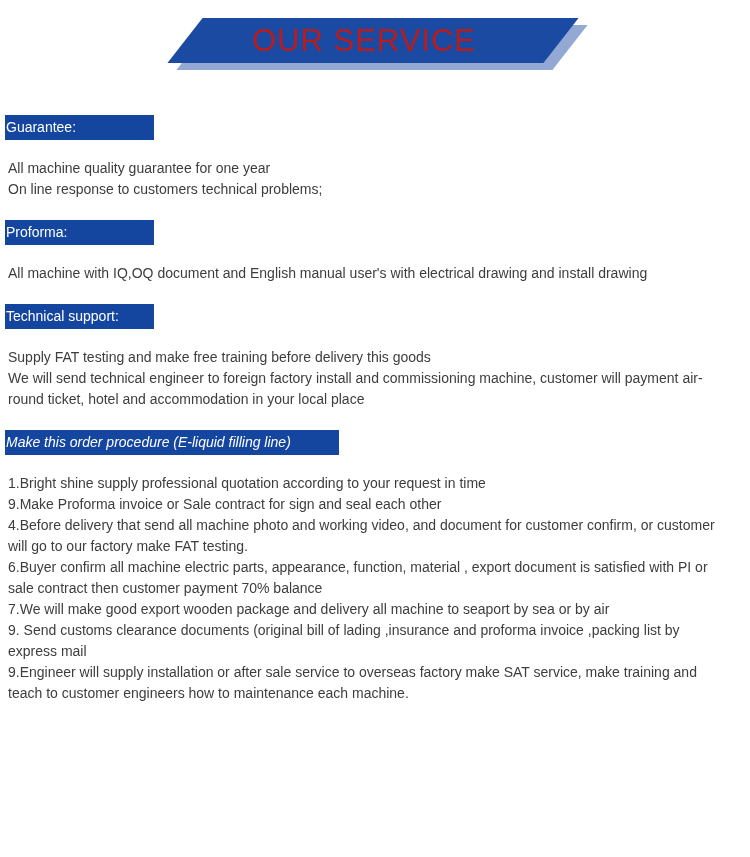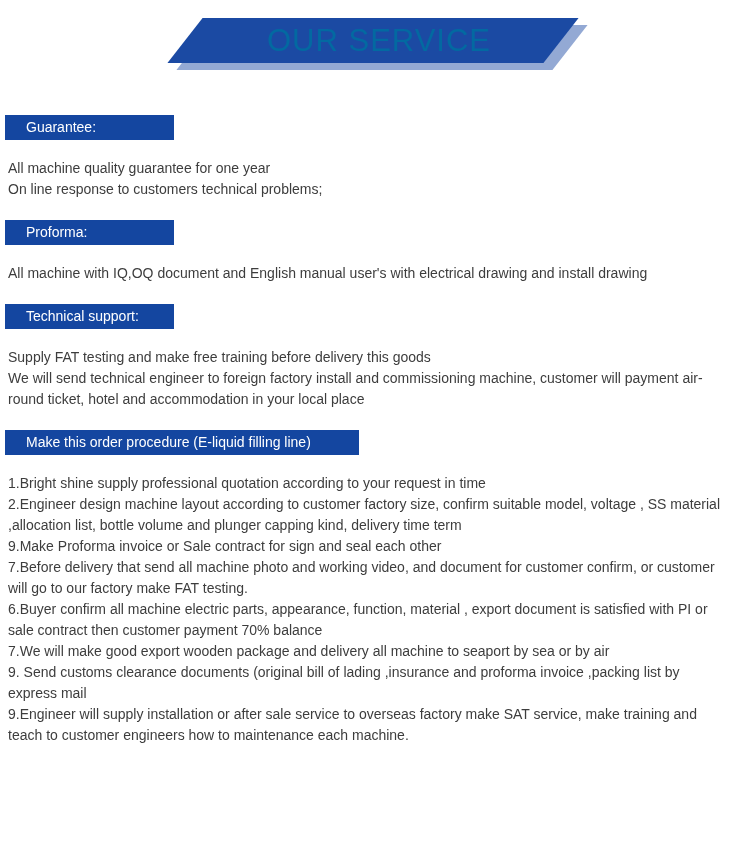"OUR SERVICE" .banner-title { color: #0369a1 -> #b91c1c; left: 191px -> 176px }
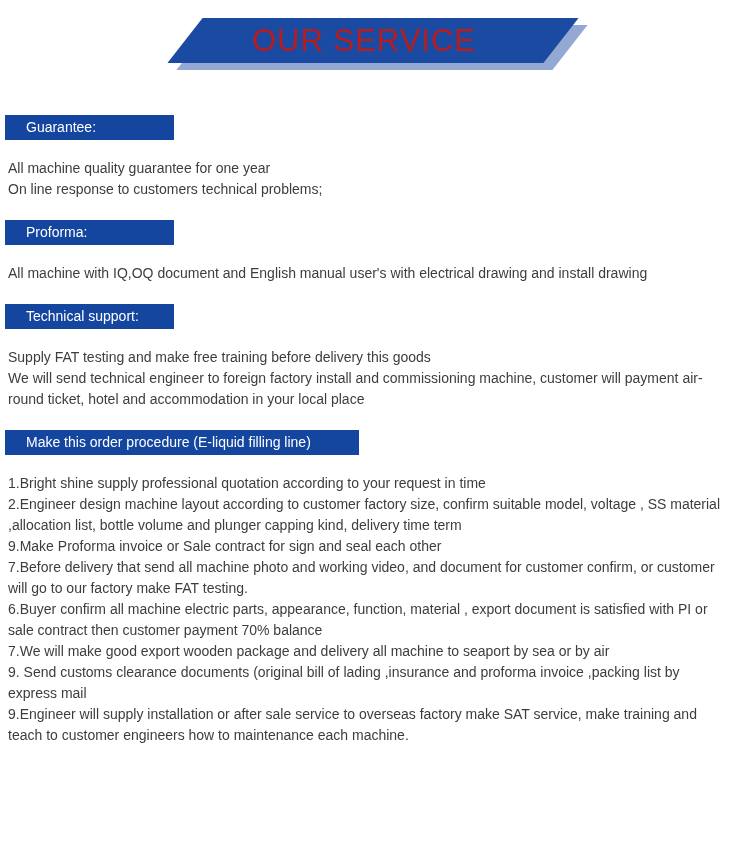"Guarantee:" .label { padding-left: 21px -> 1px }
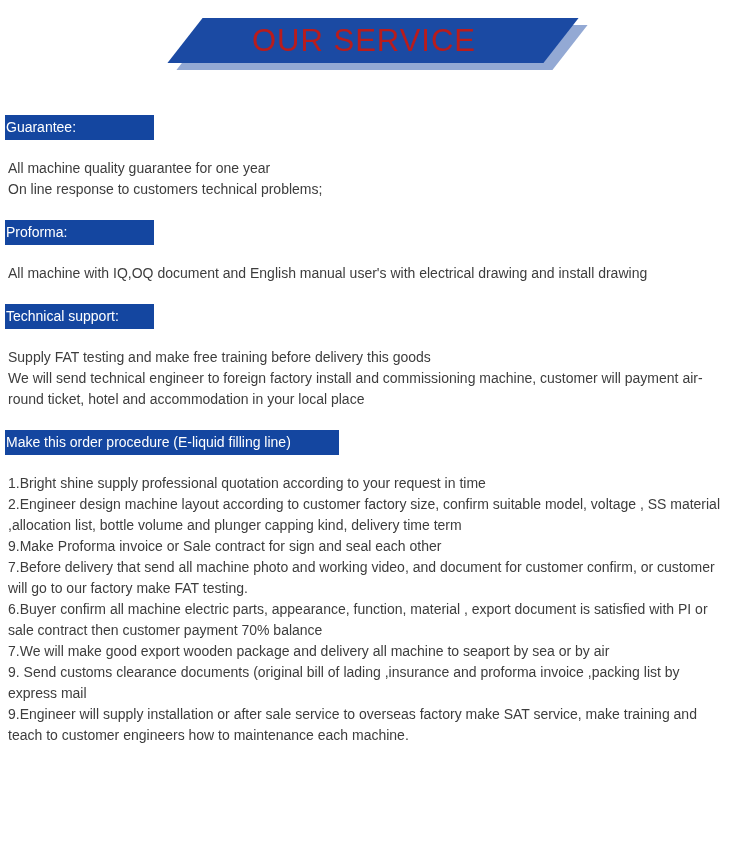"Make this order procedure (E-liquid" .label.wide { font-style: none -> italic }
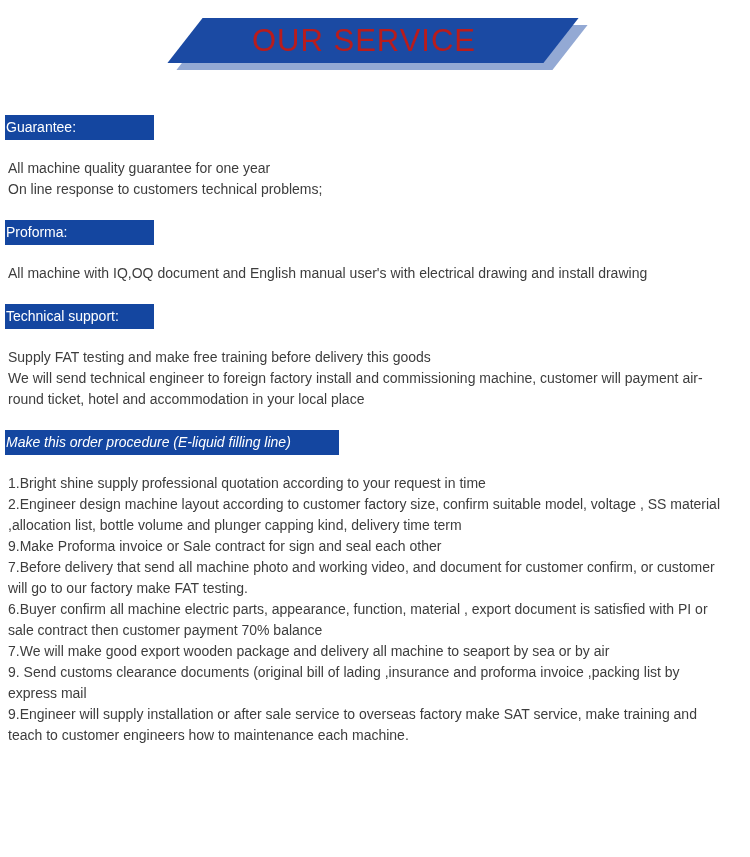"2.Engineer design machine layout" p { html: <p>2.Engineer design machine layout according to customer factory size, confirm suitable model, voltage , SS material ,allocation list, bottle volume and plunger capping kind, delivery time term</p> -> none }
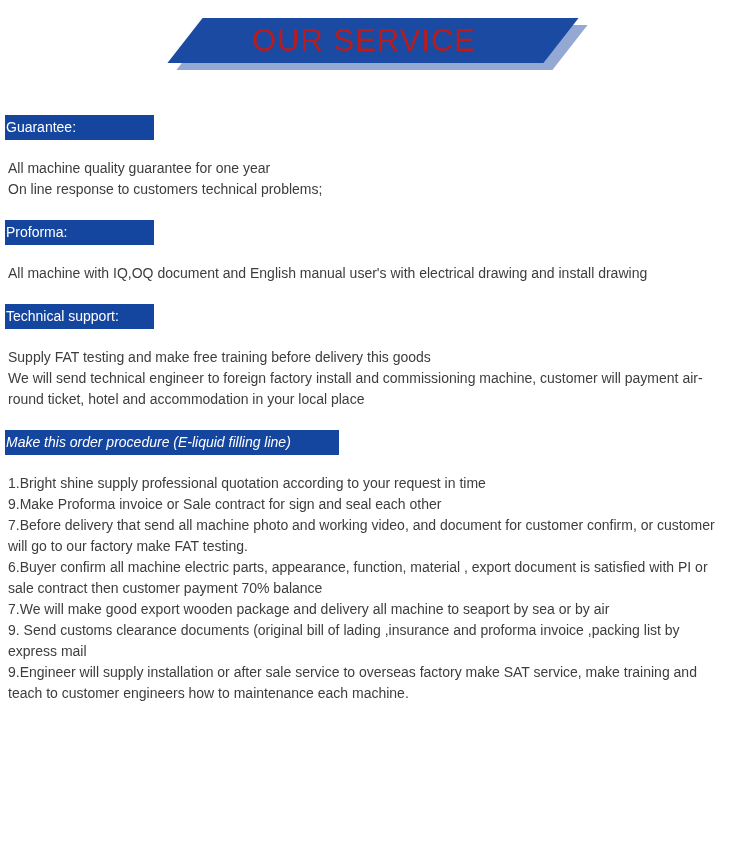"7.Before delivery that send all" p { text: 7.Before -> 4.Before }
